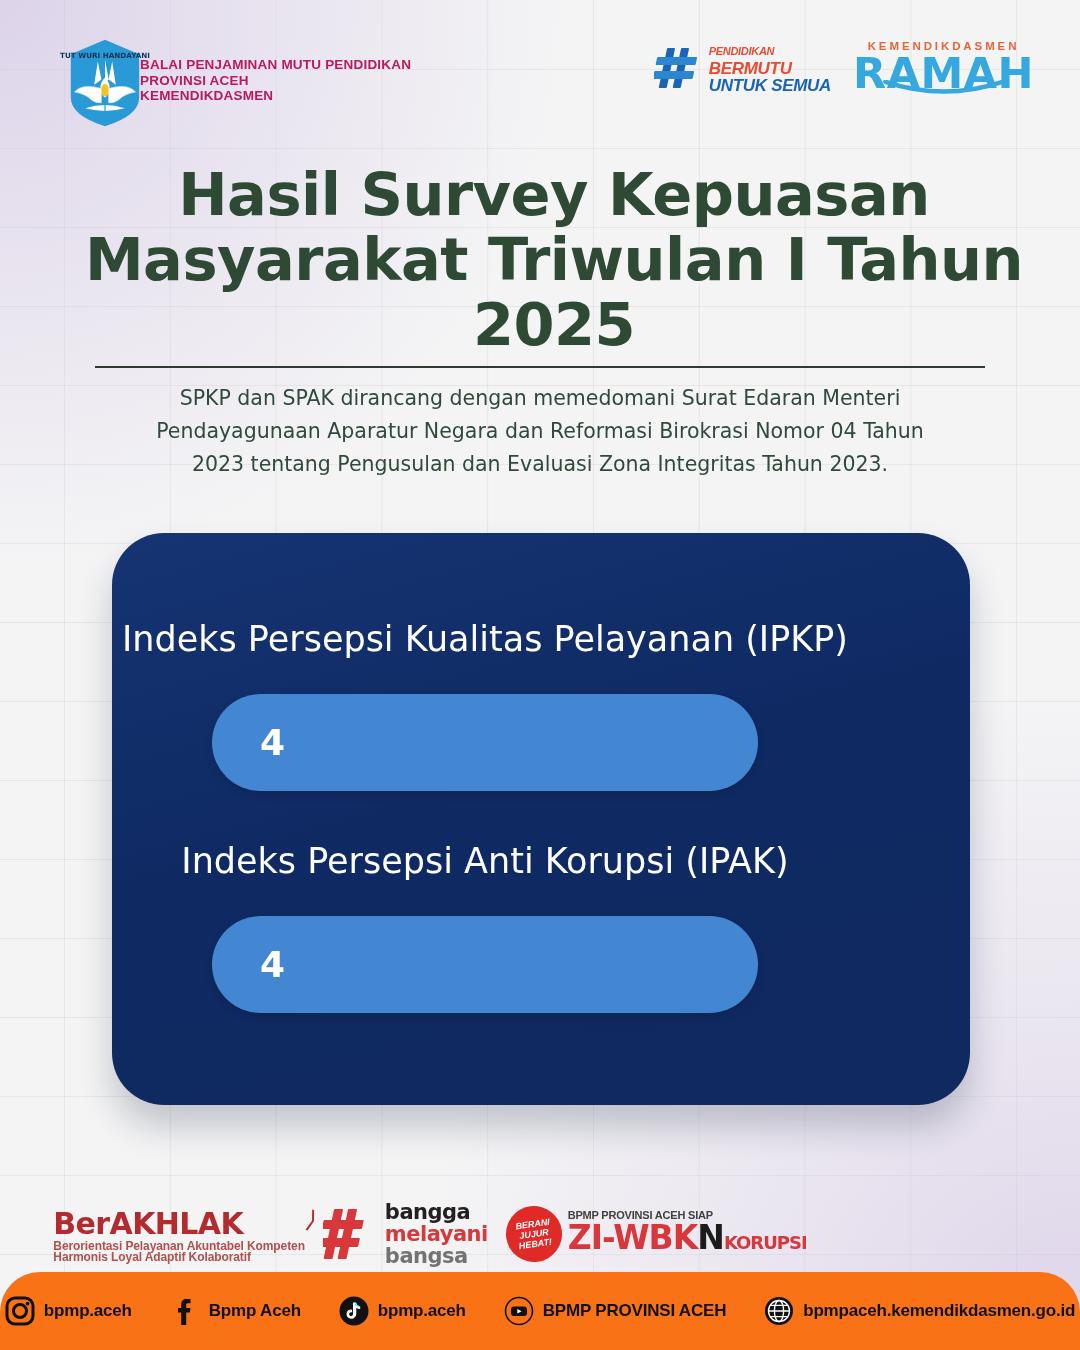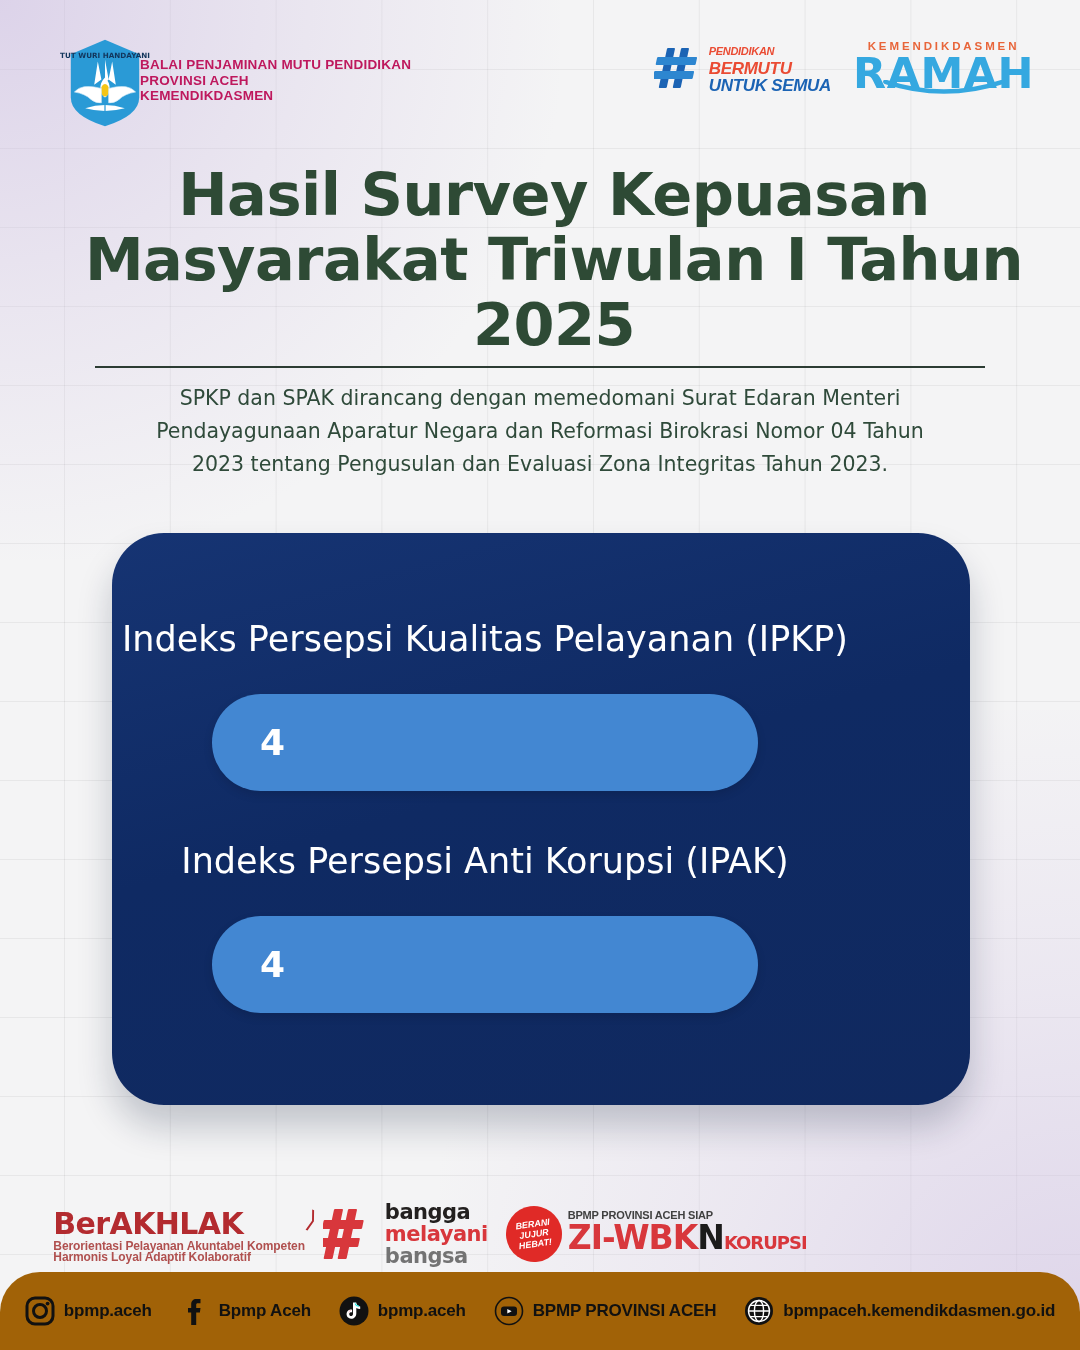"bpmp.aceh" #footer { background: #a16207 -> #f97316; gap: 28px -> 38px }
